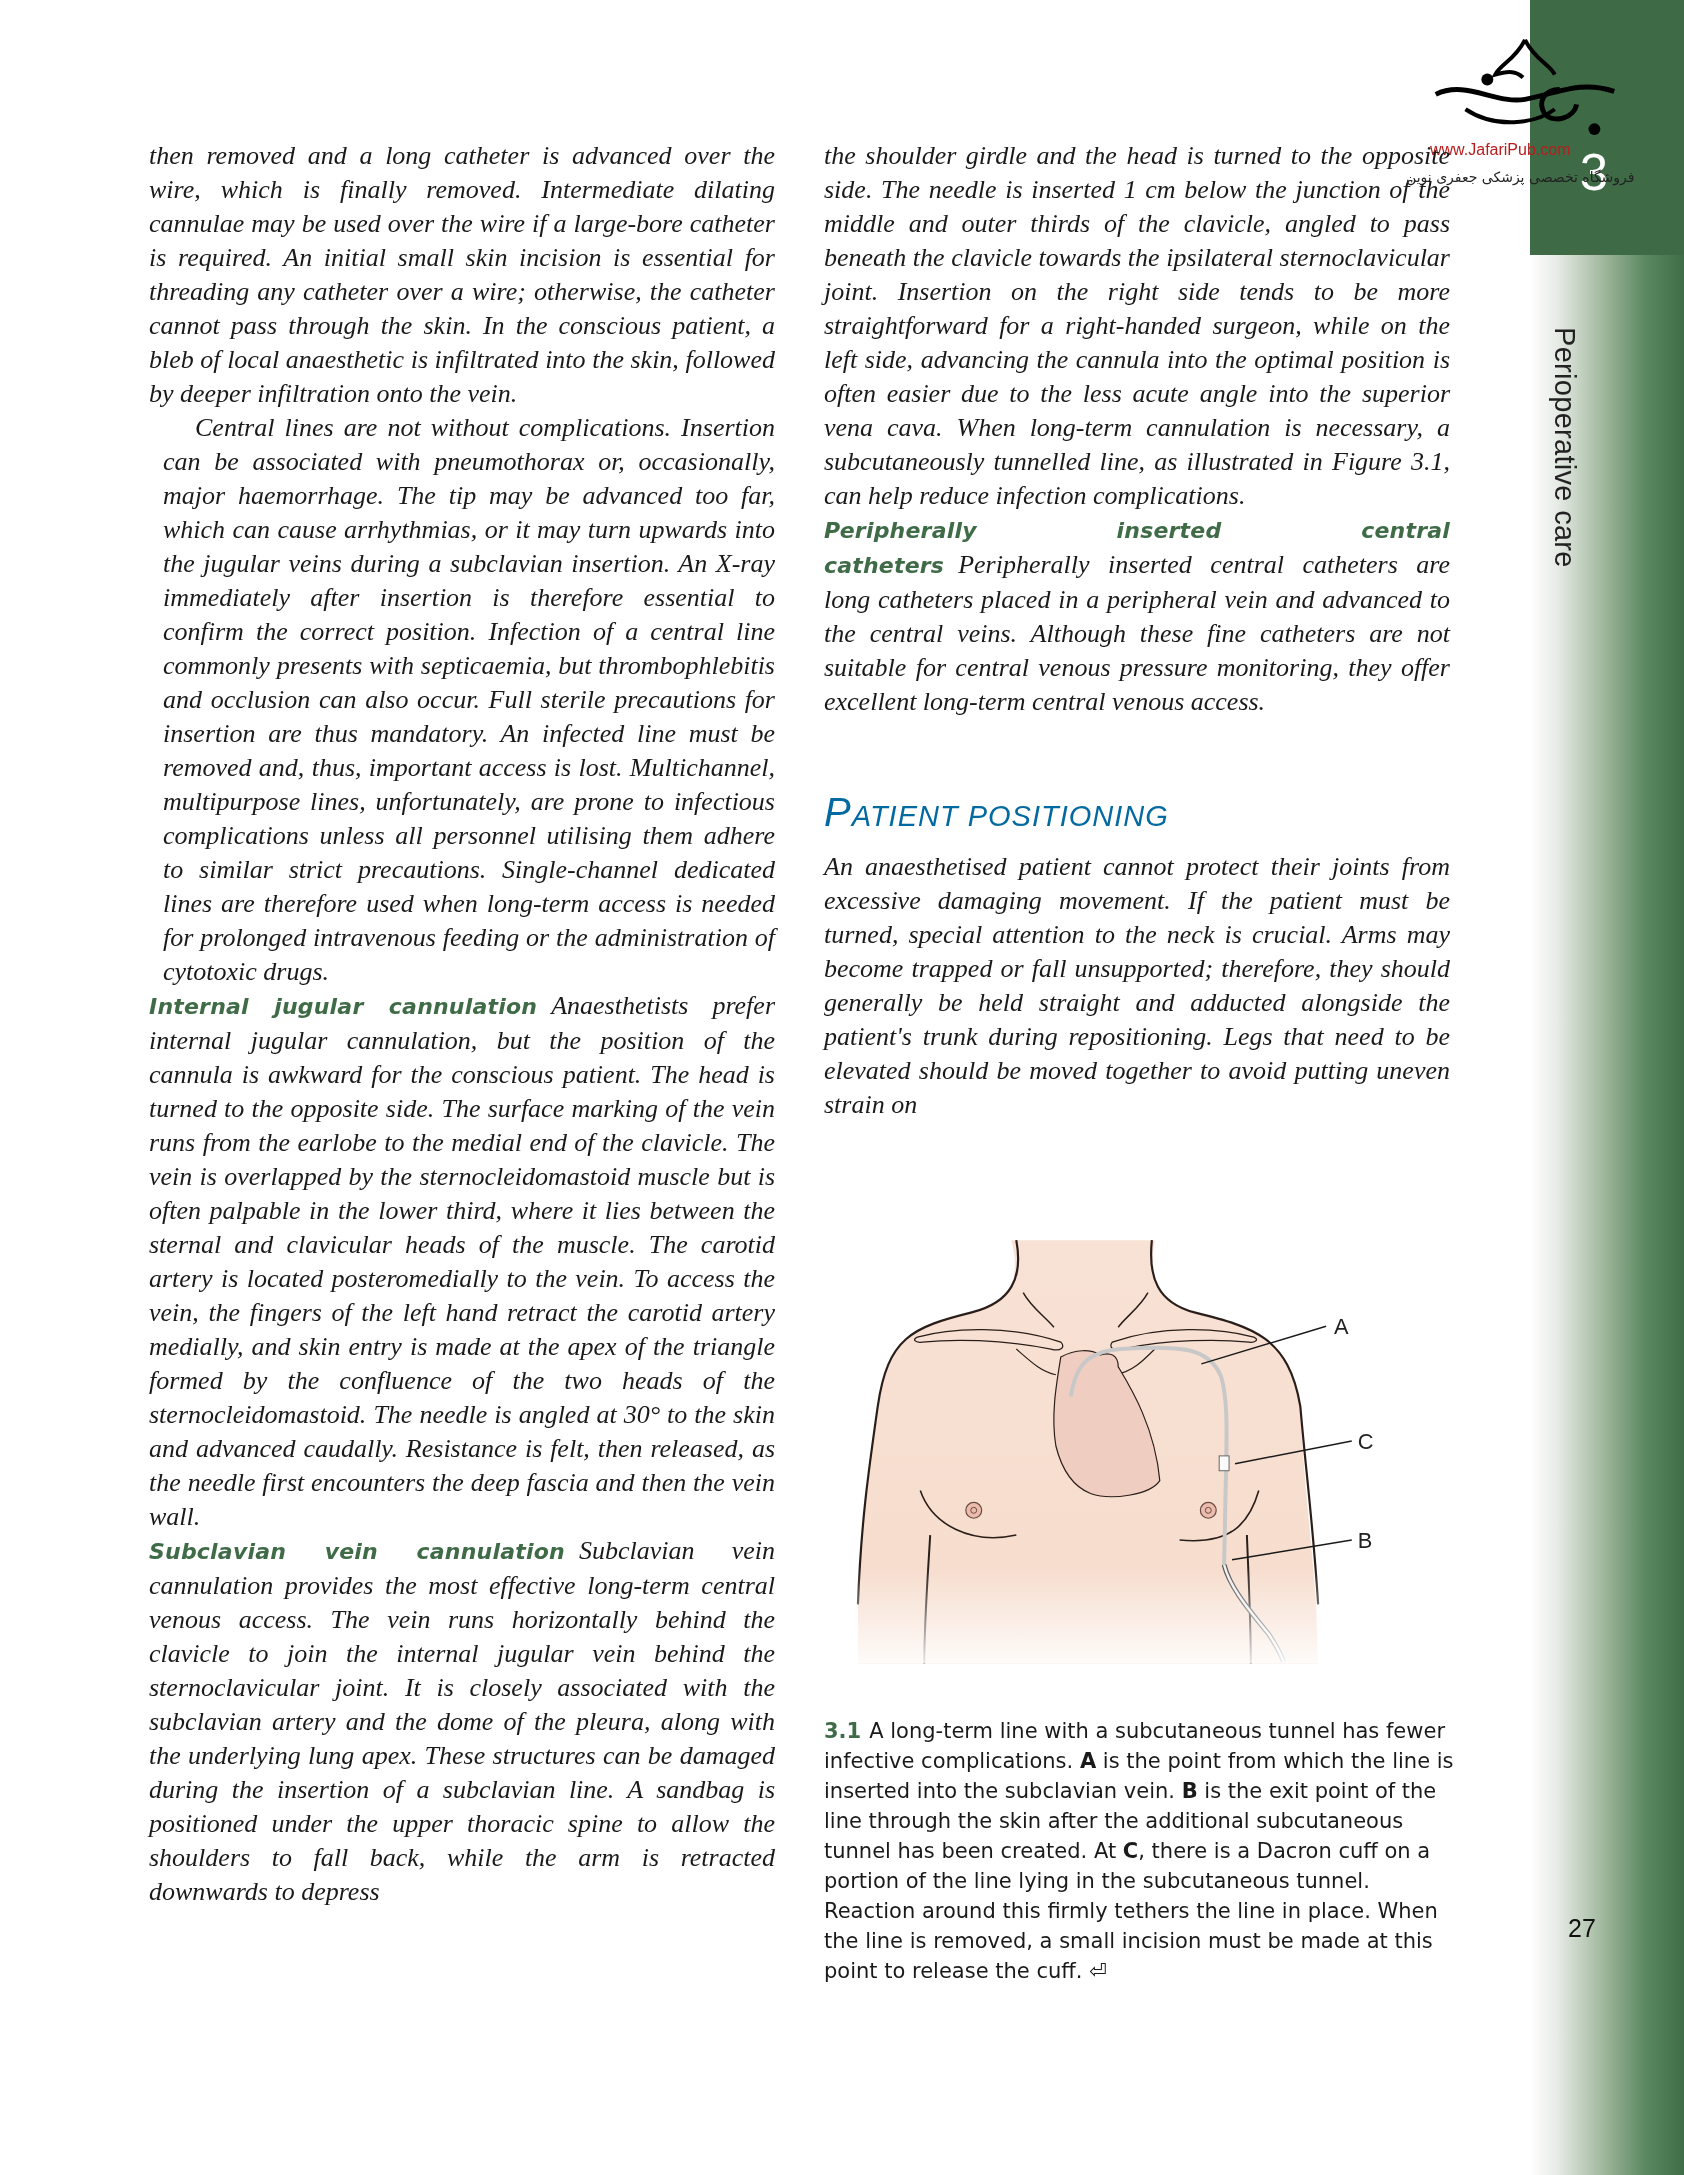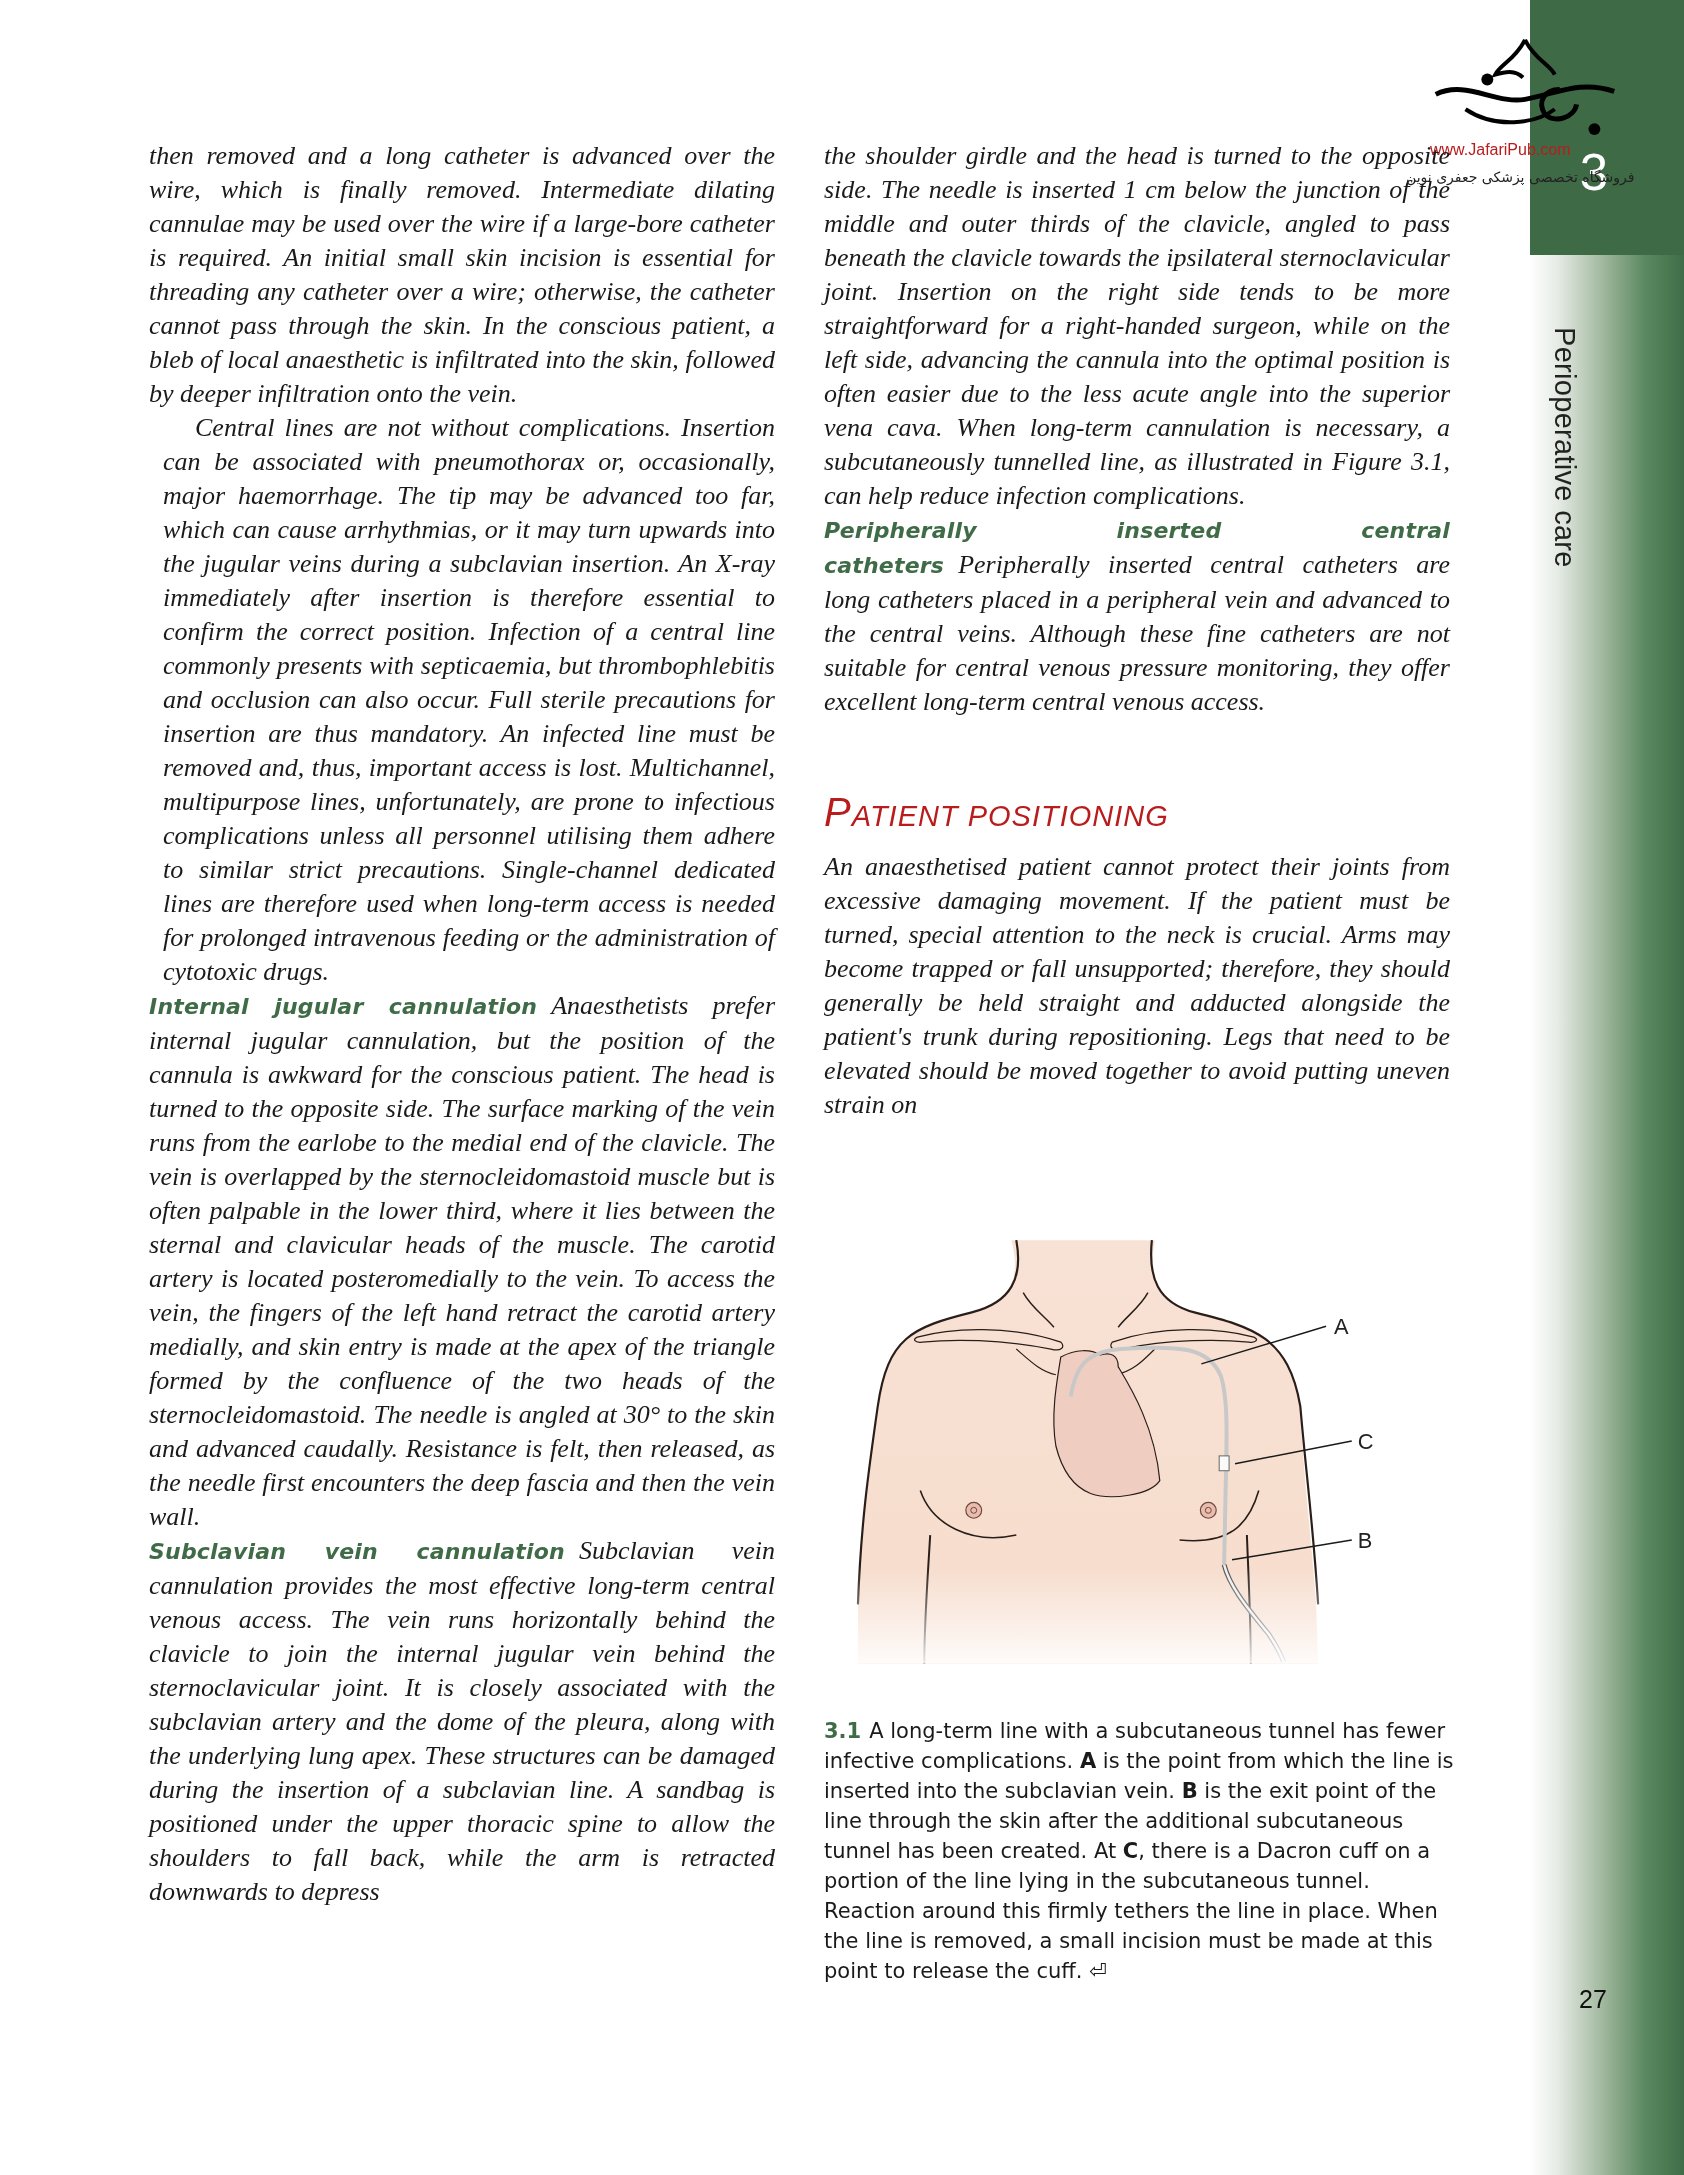"PATIENT POSITIONING" .section-title { color: #b91c1c -> #0369a1 }
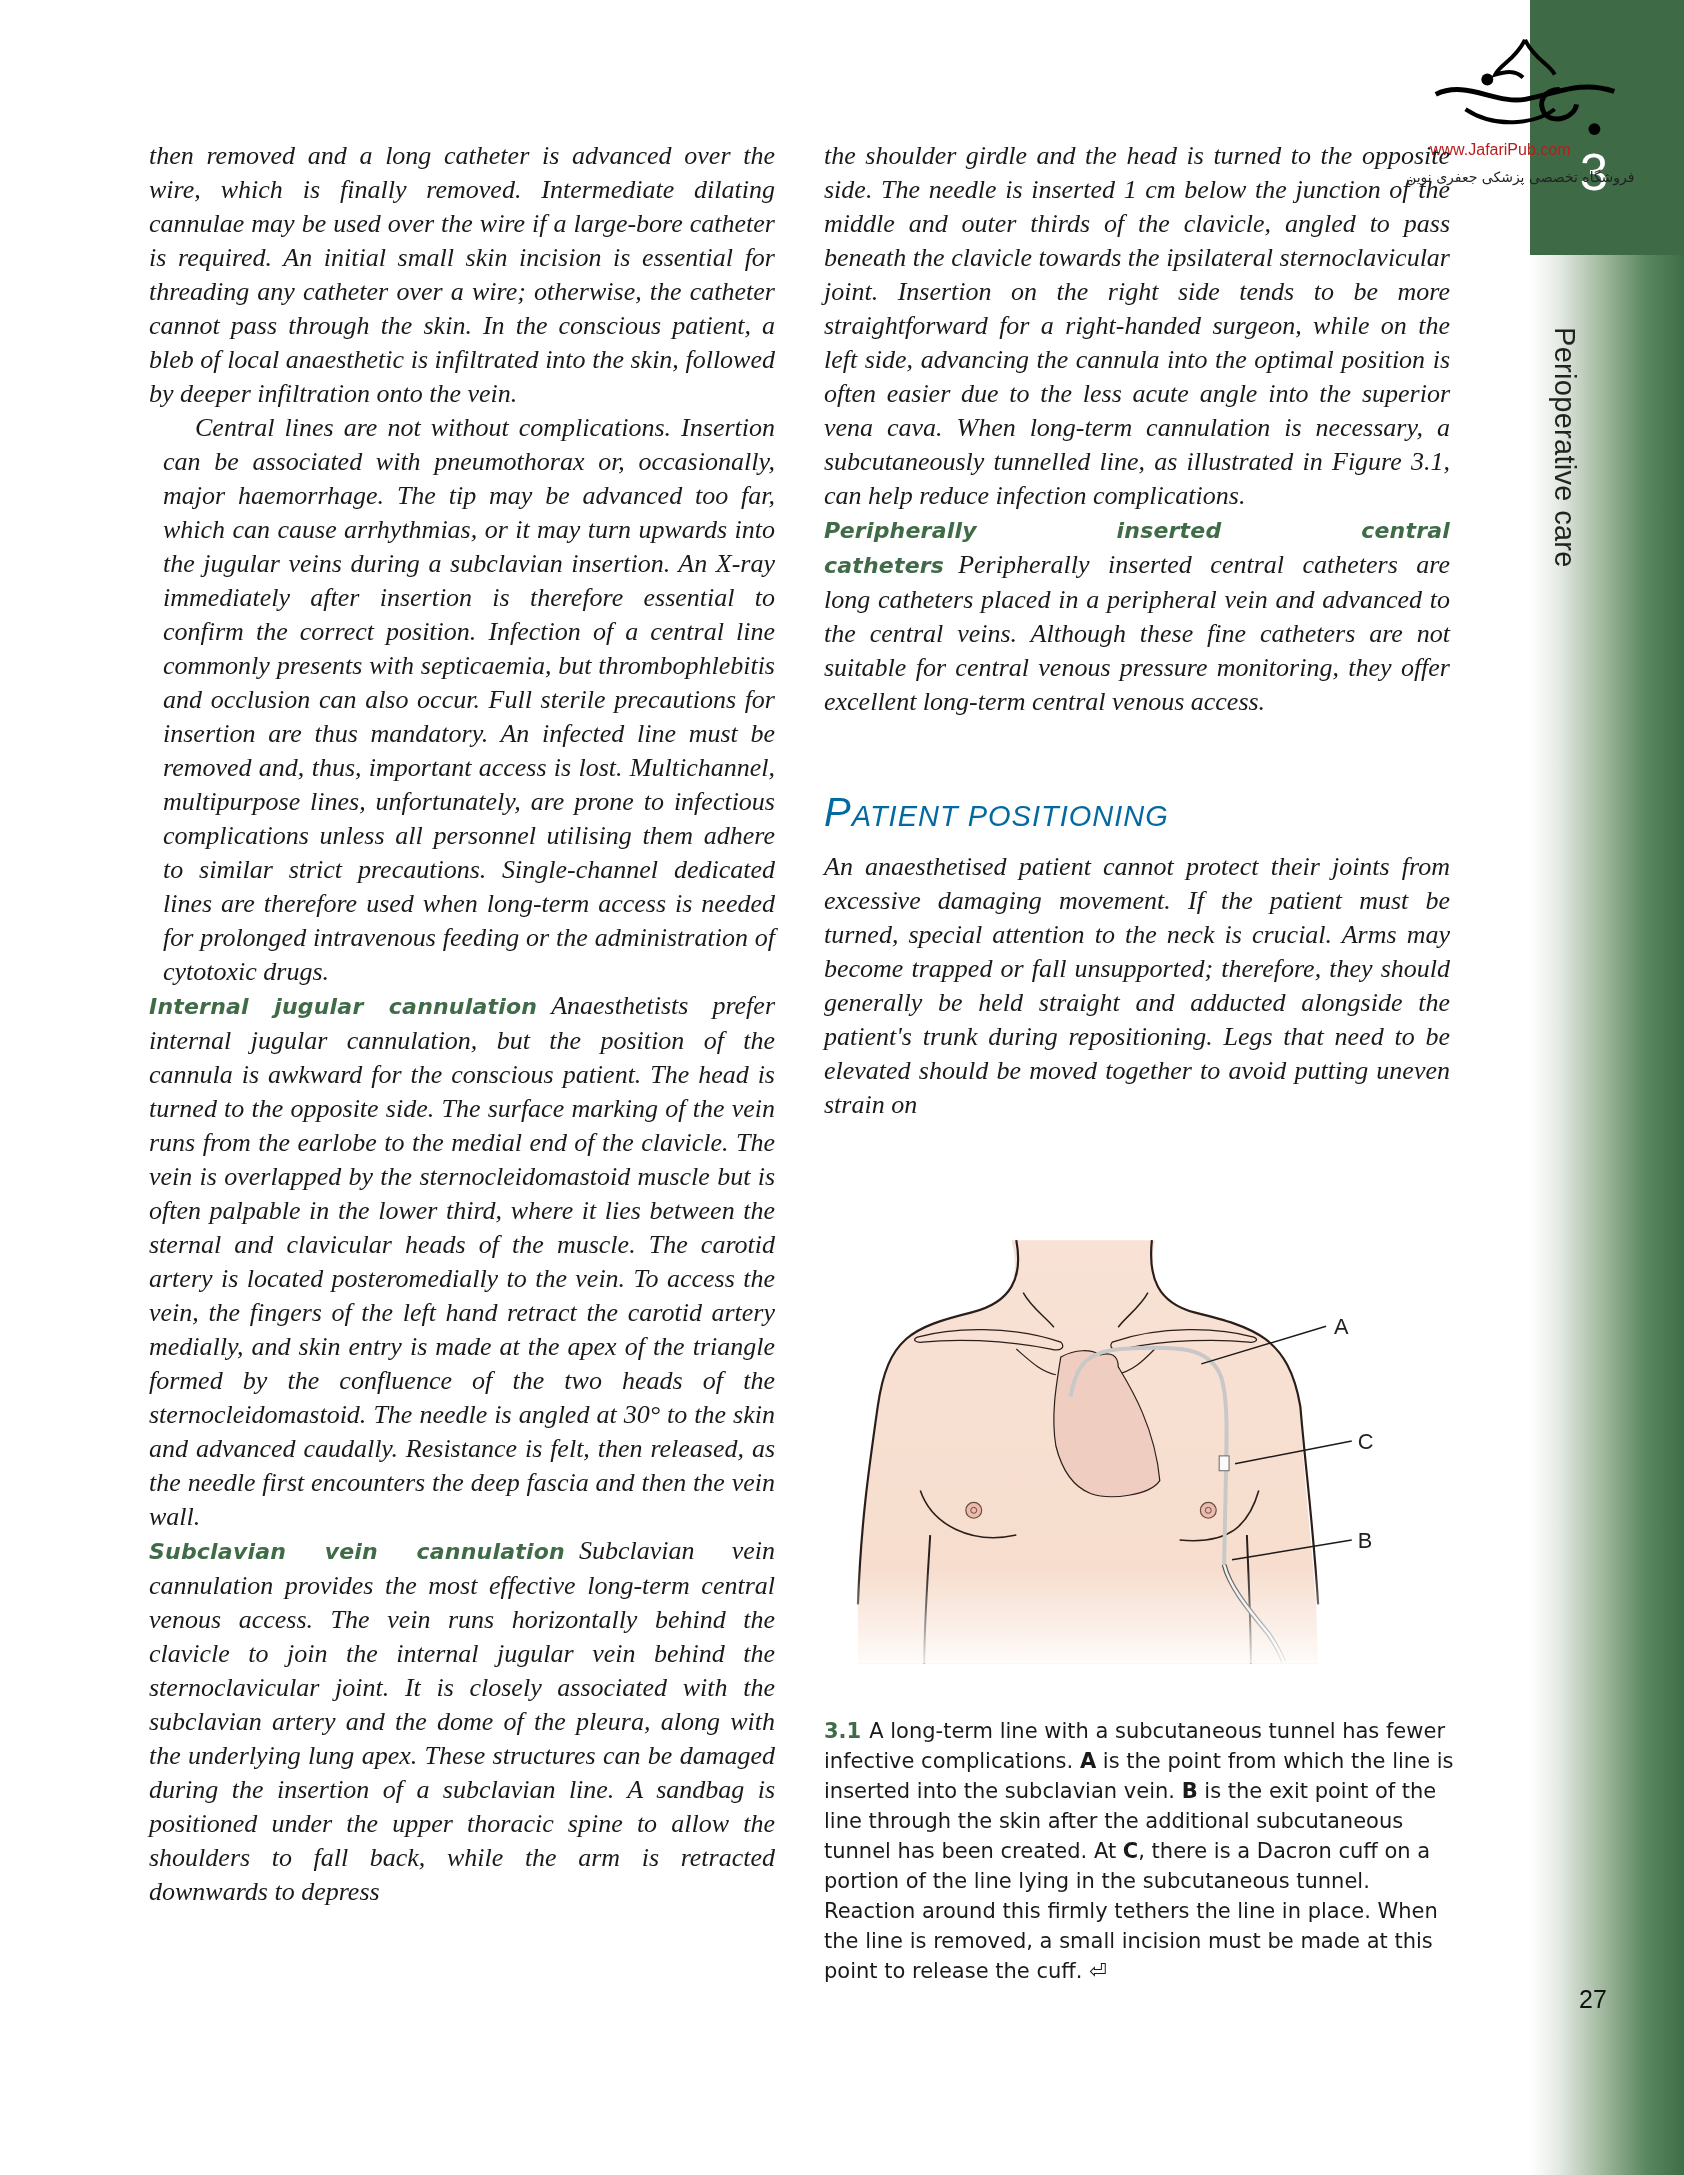"27" .page-number { margin-left: 11px -> none; top: 1985px -> 1914px }
